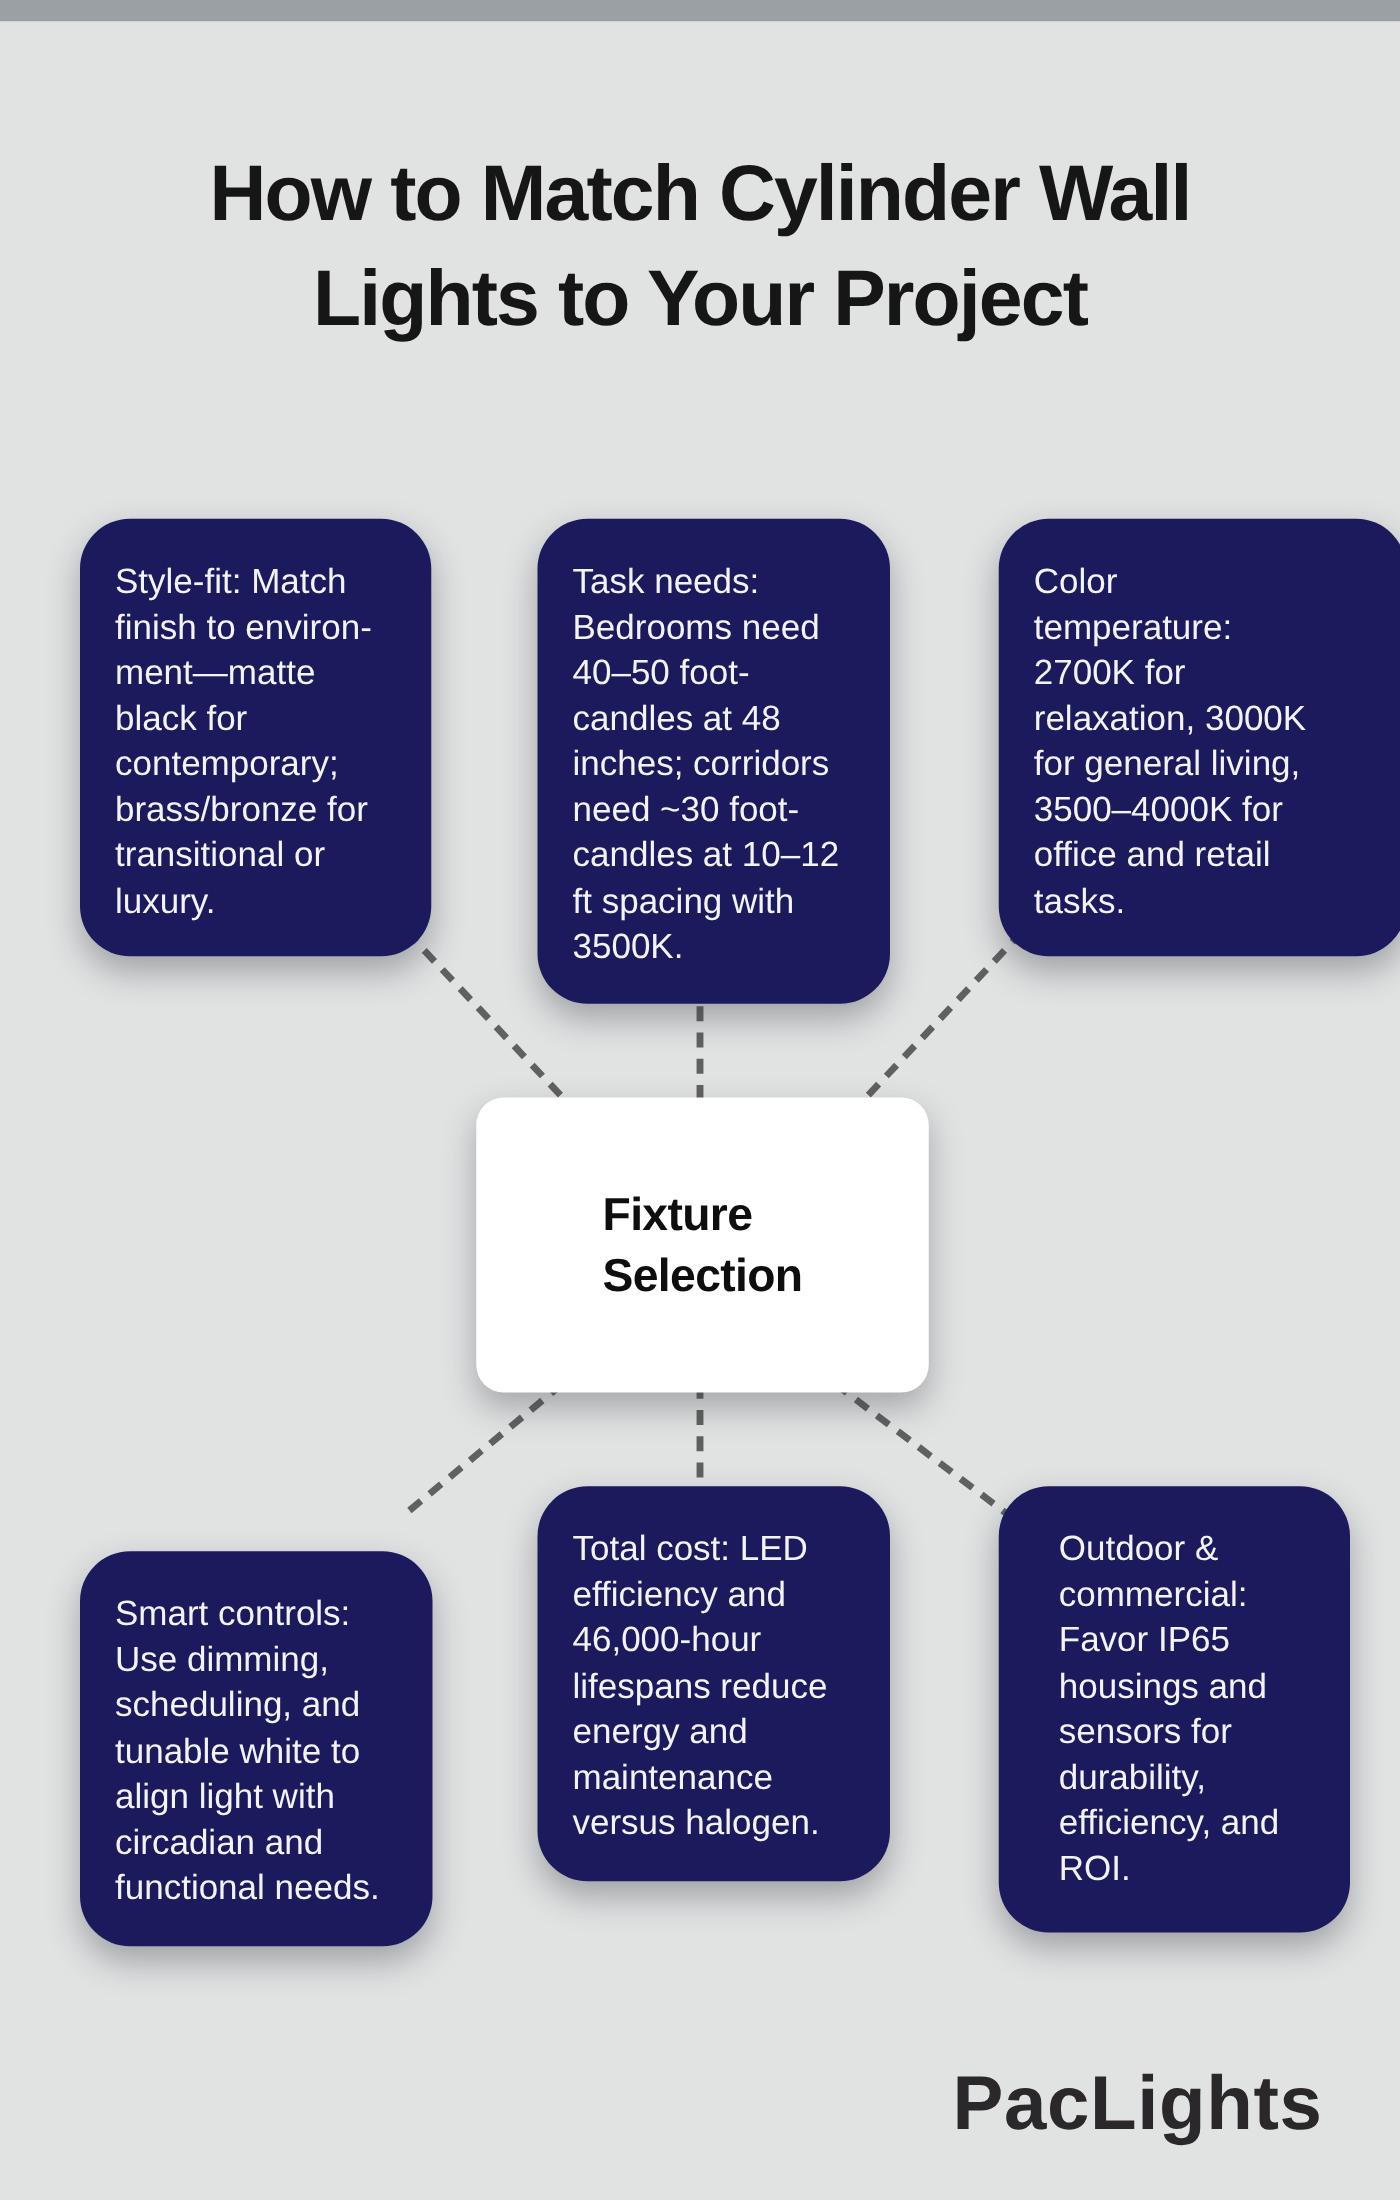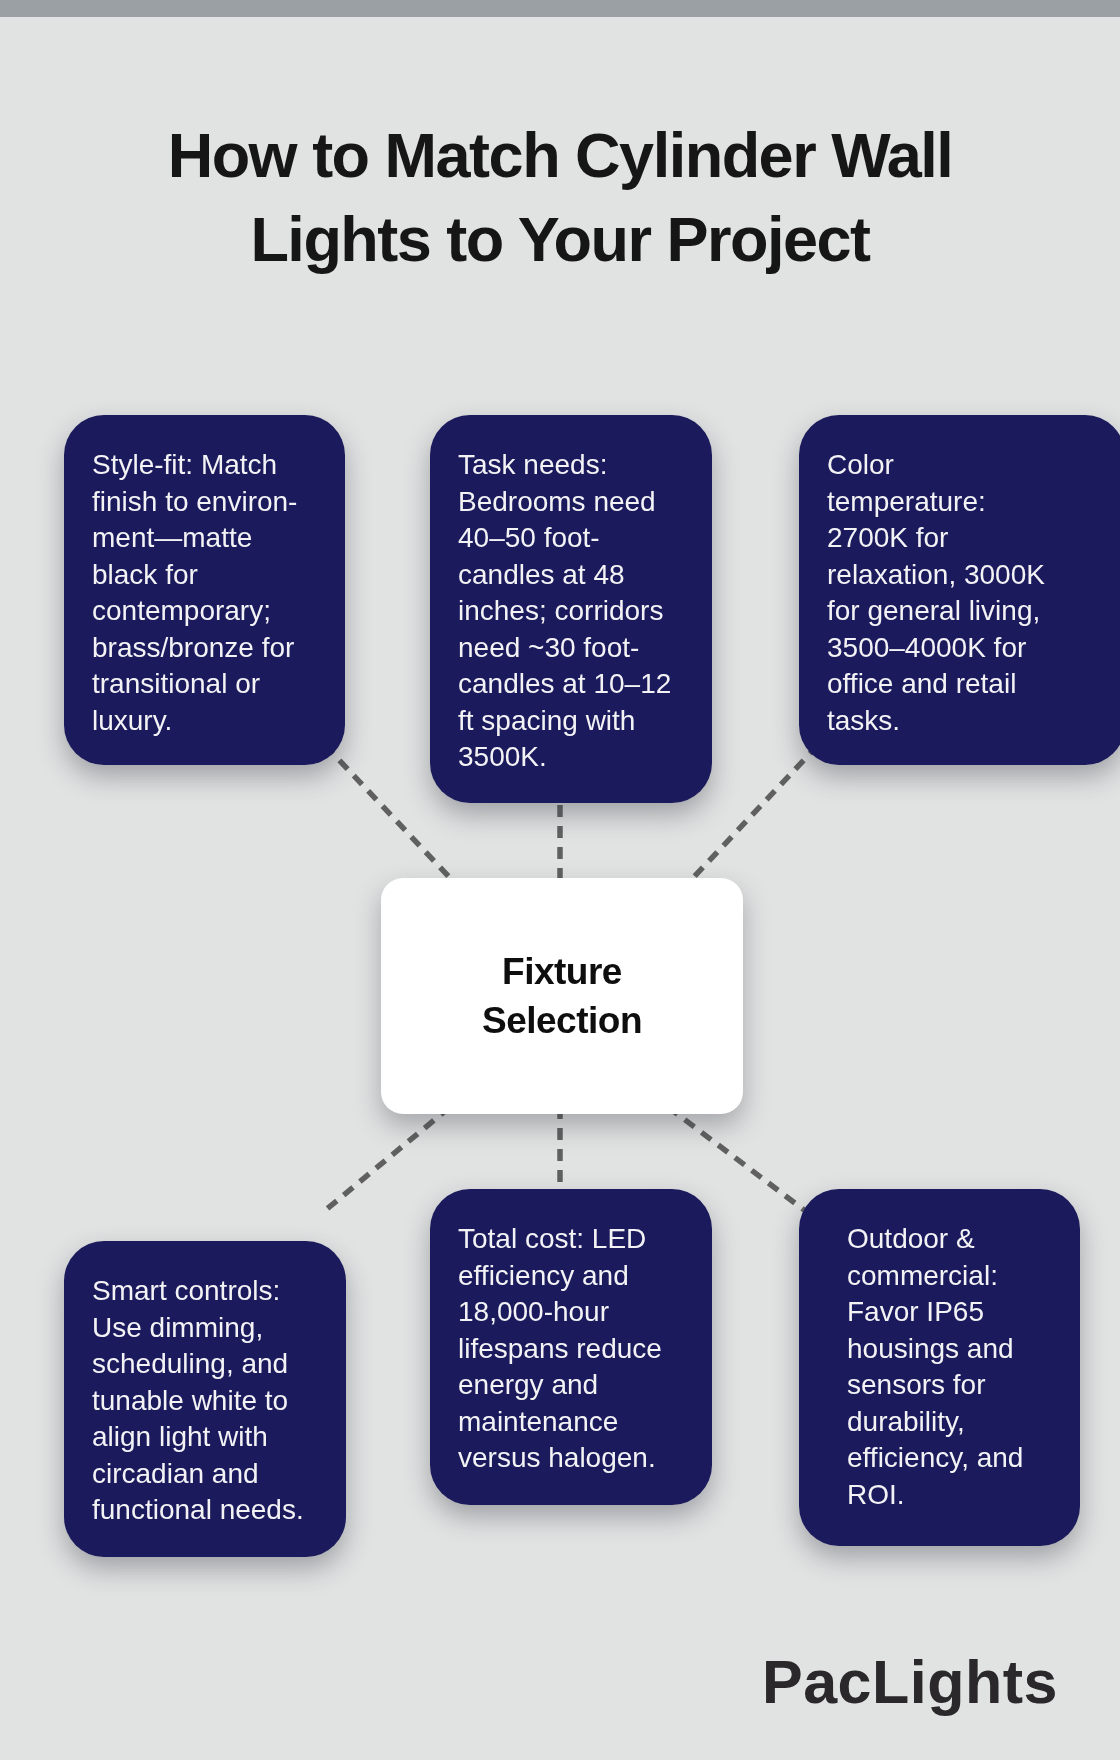"Fixture" .center-label { text-align: center -> left }
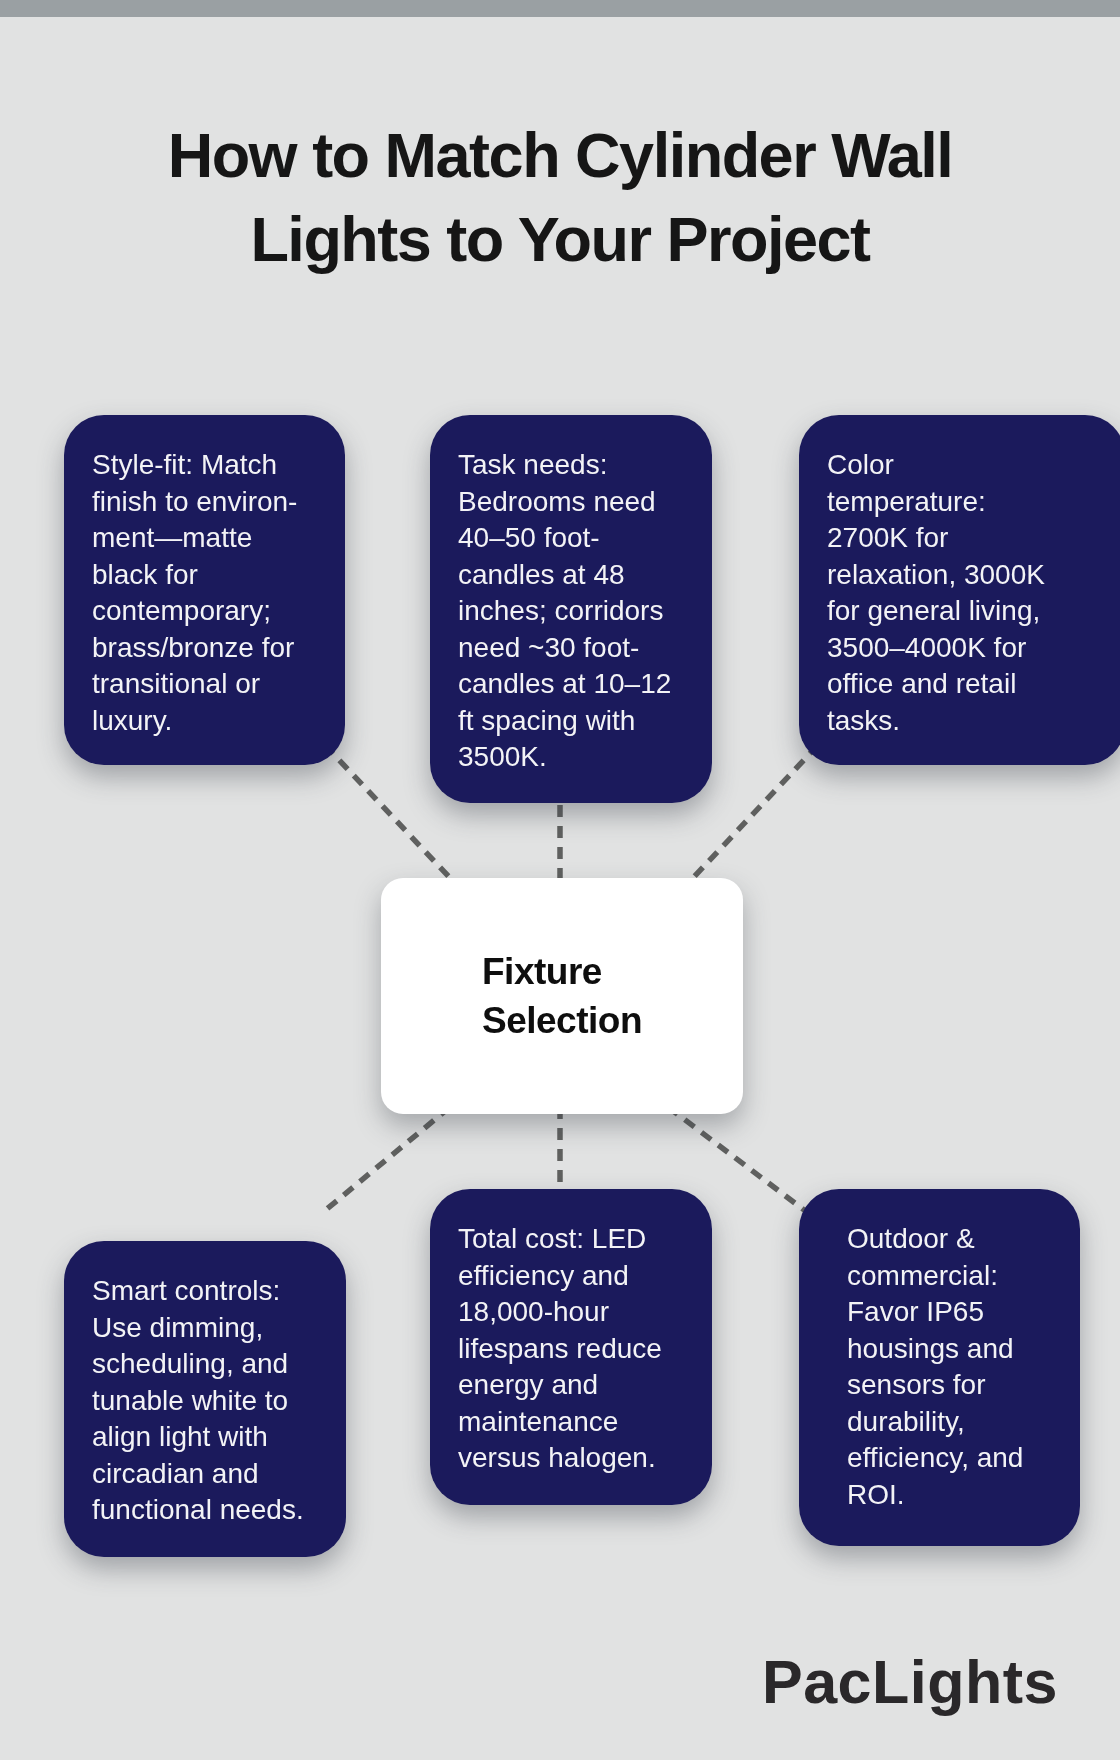"Total cost: LED" div.card-text { text: 18,000-hour -> 46,000-hour }
